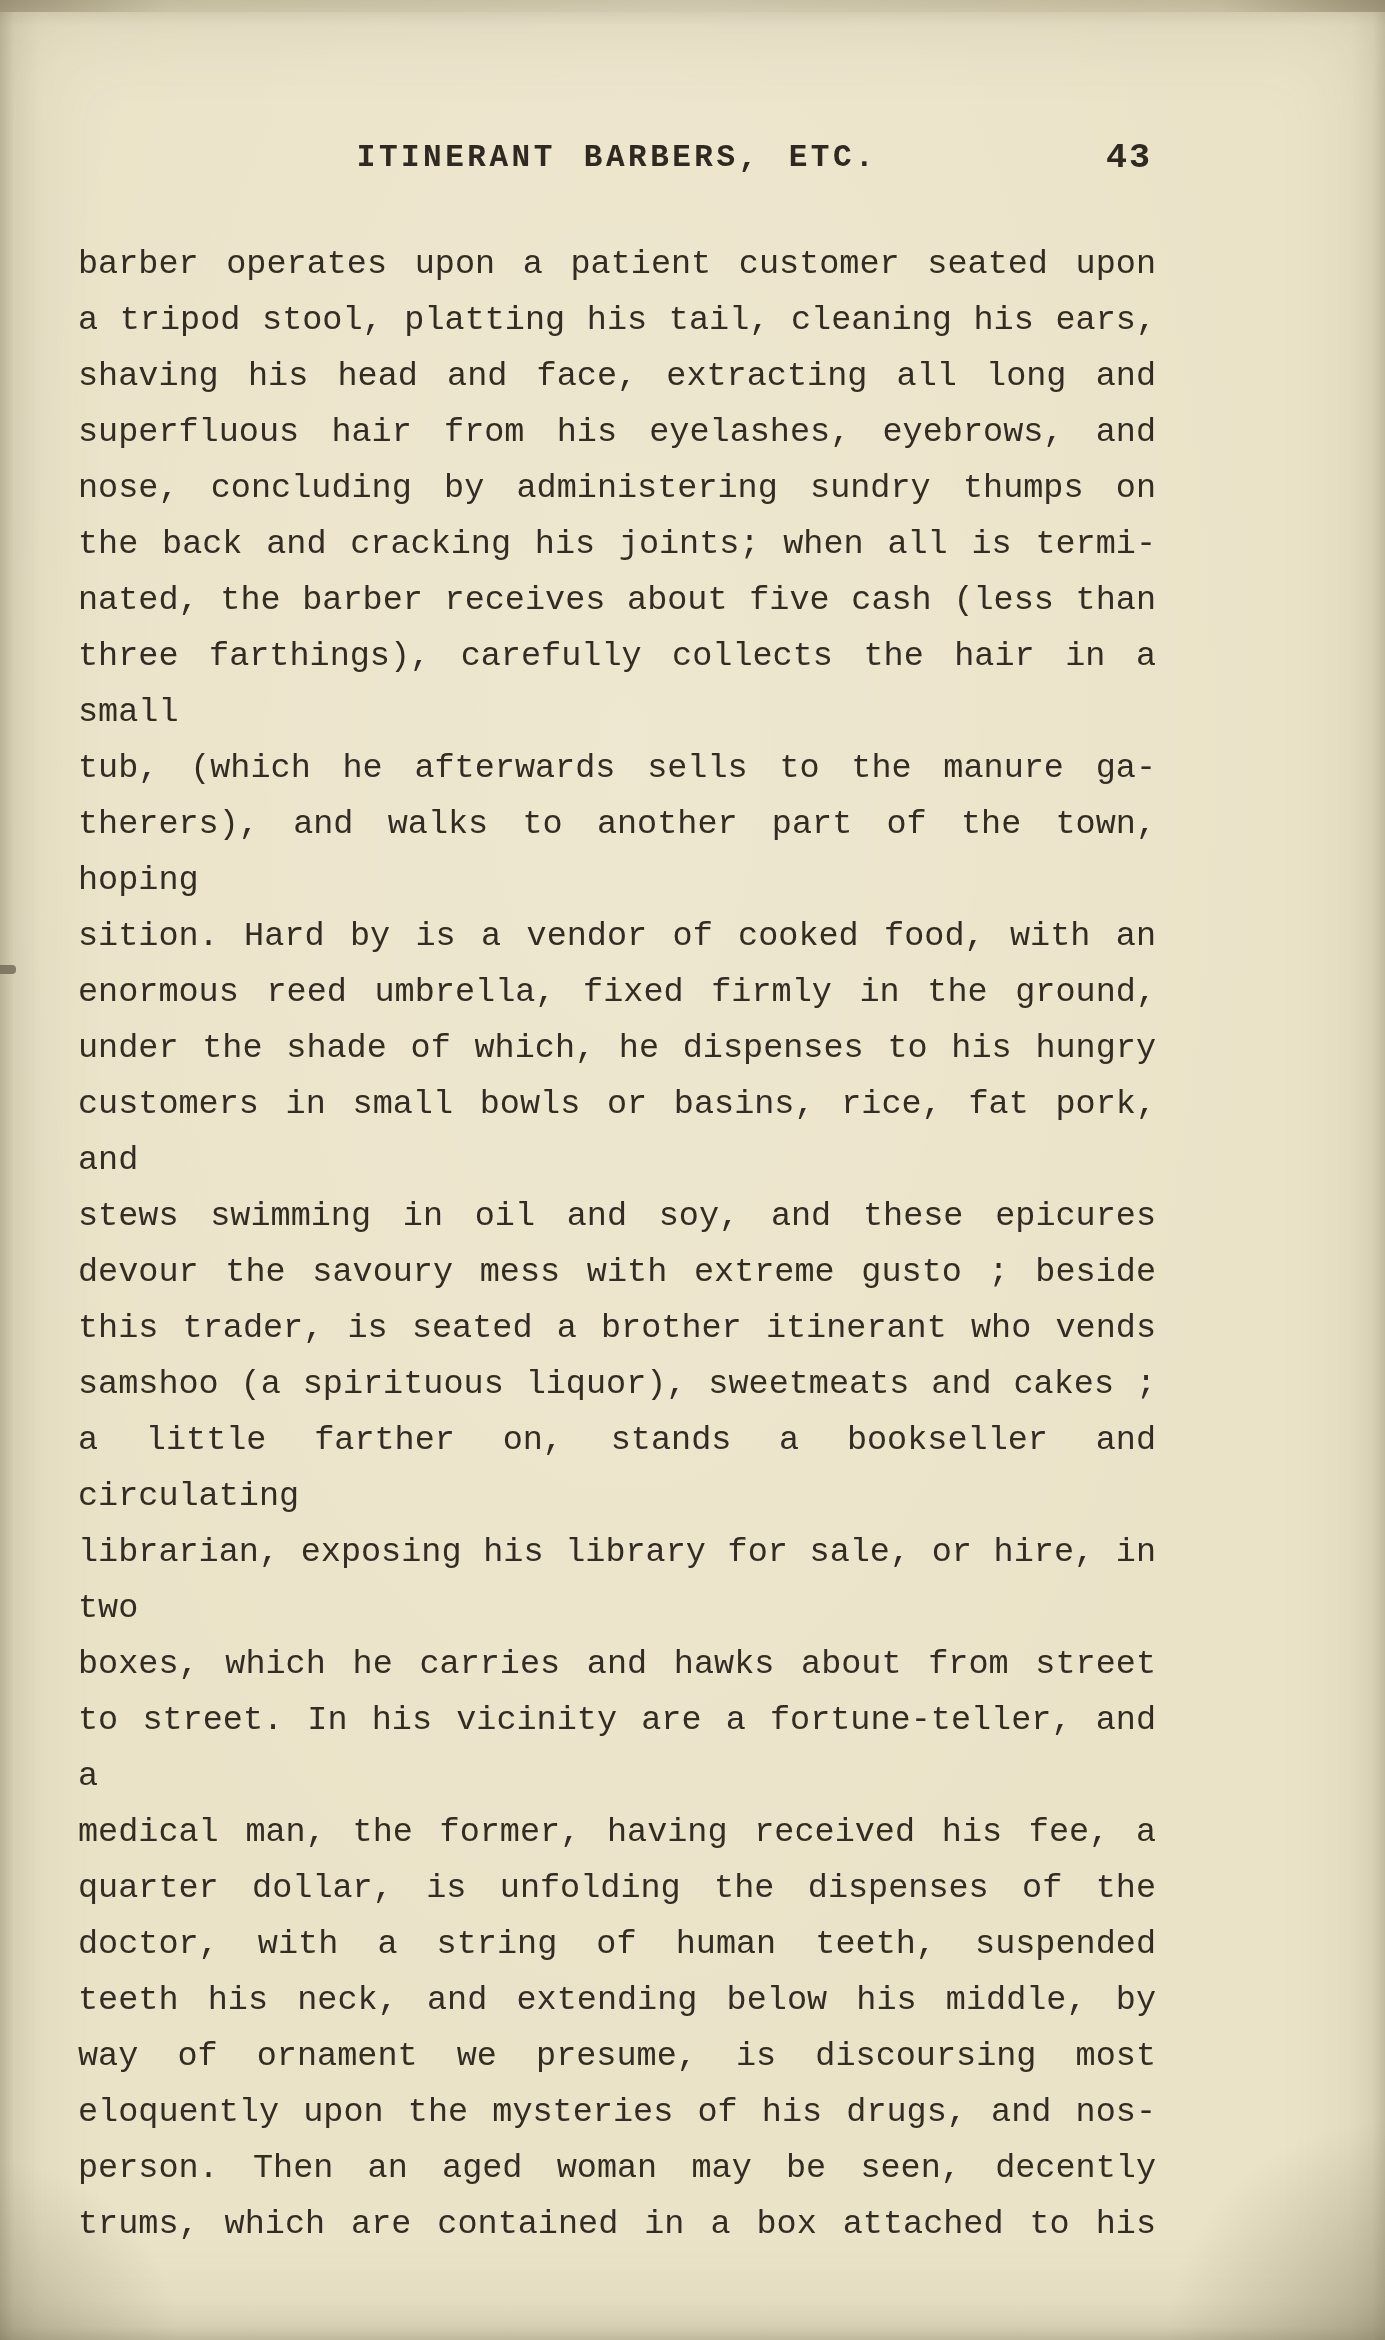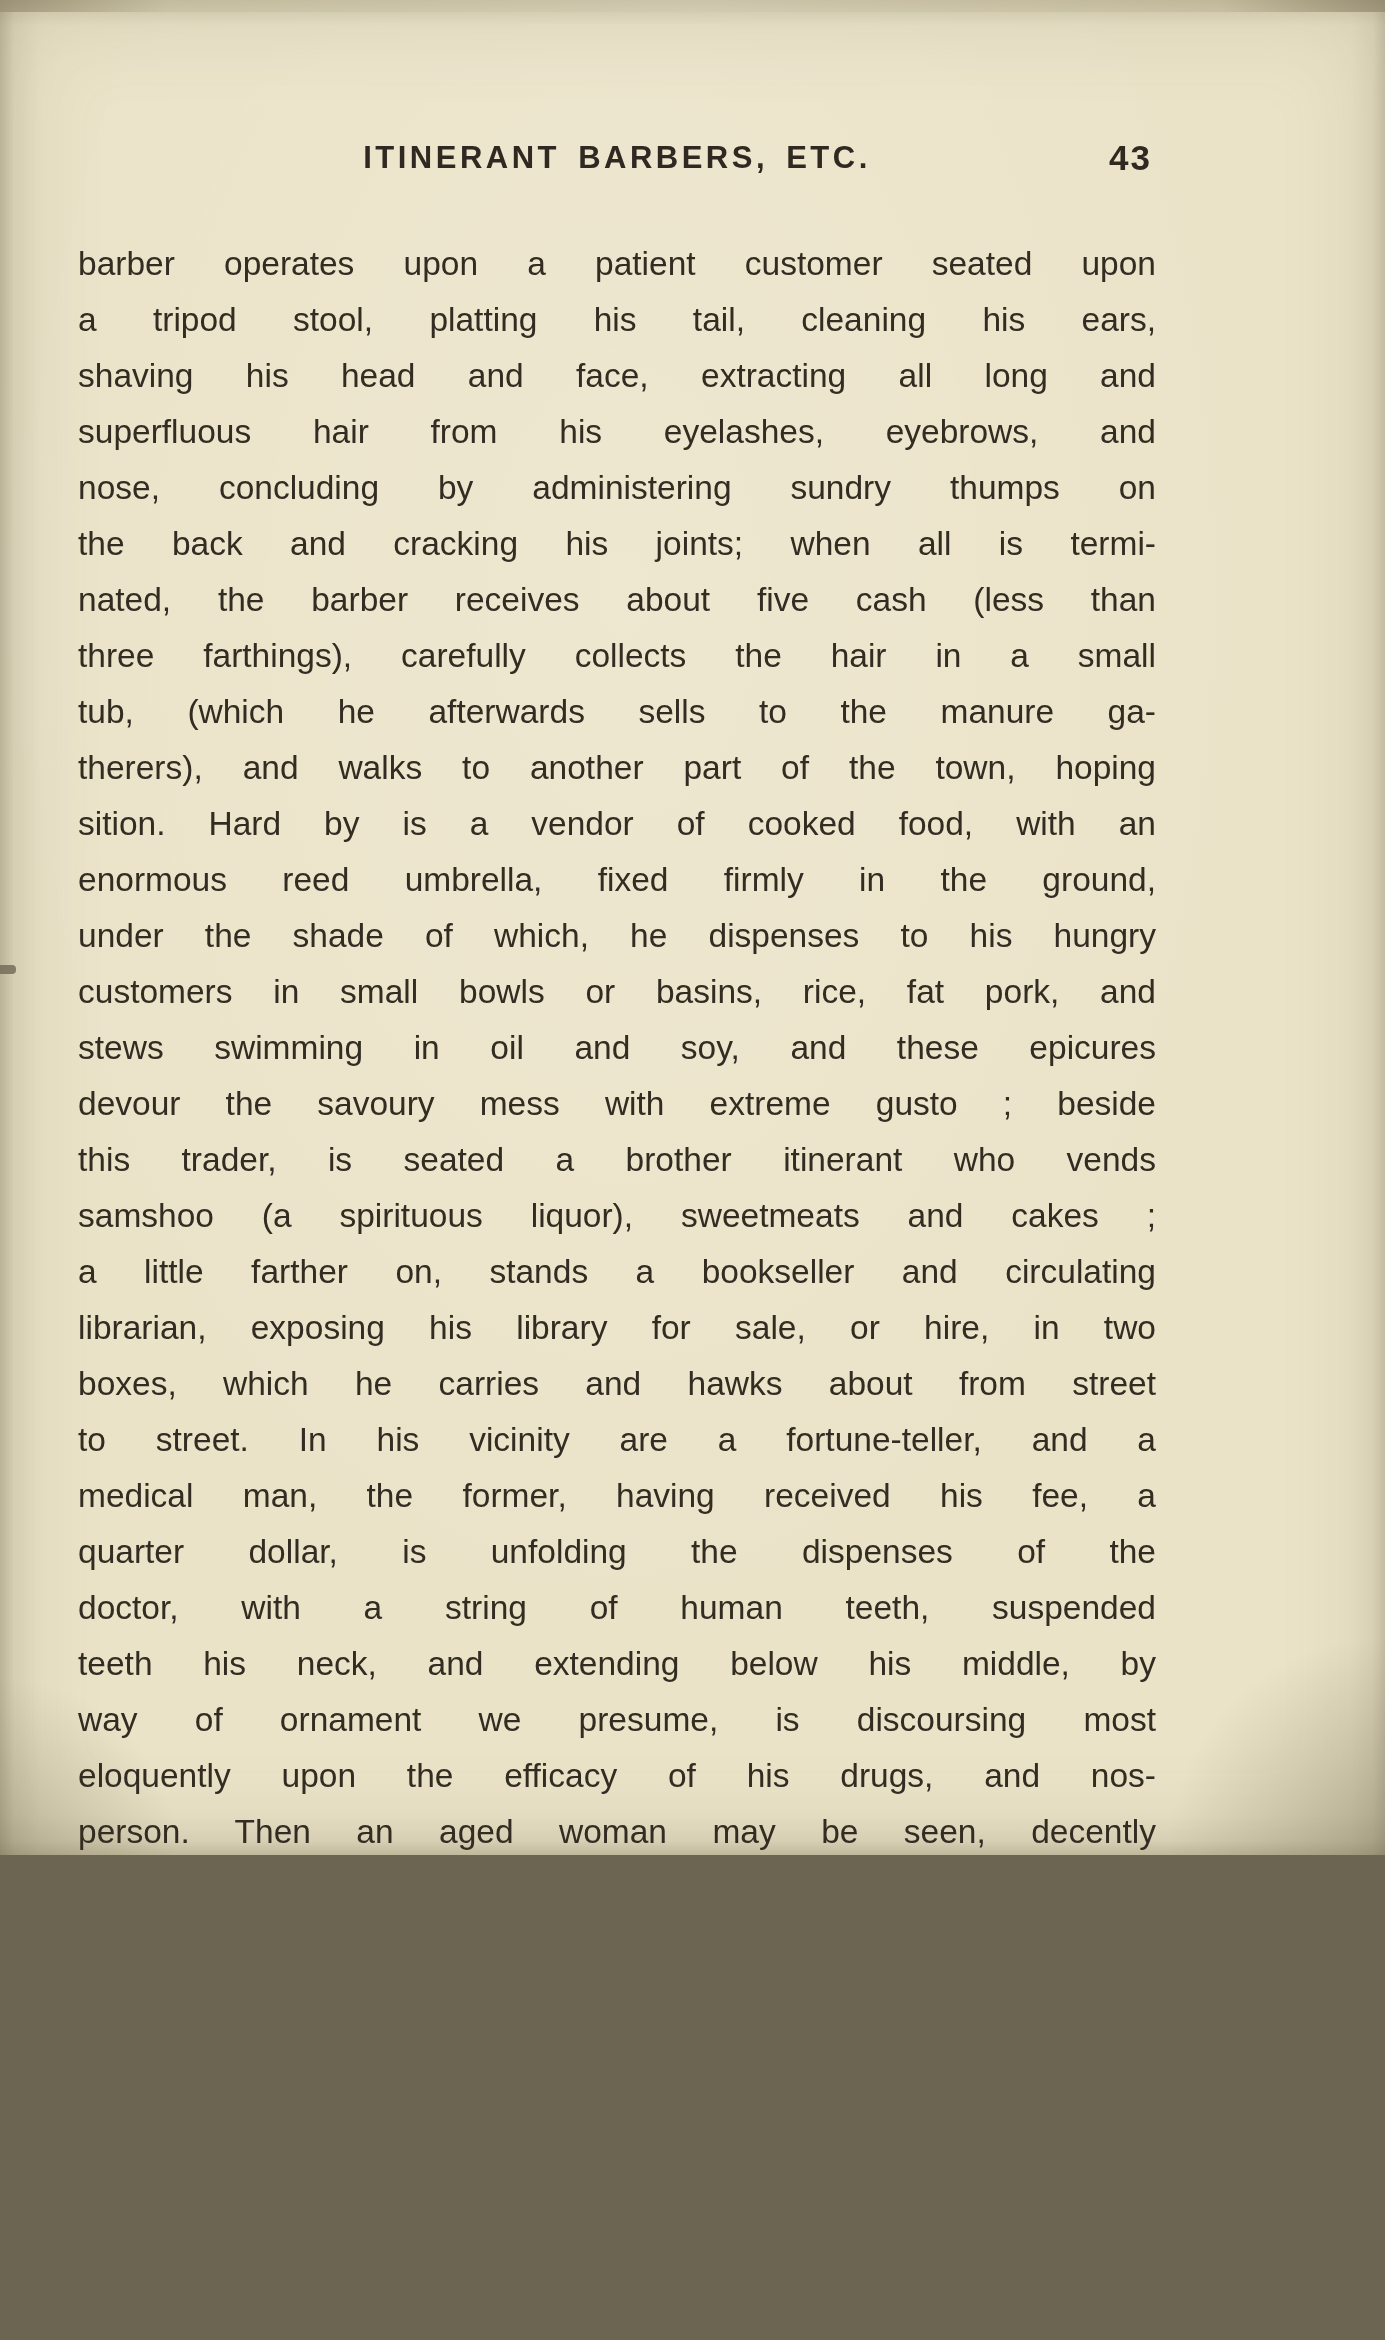"ITINERANT BARBERS, ETC." .page { font-family: Liberation Sans, sans-serif -> Liberation Mono, monospace; height: 1855px -> 2340px }
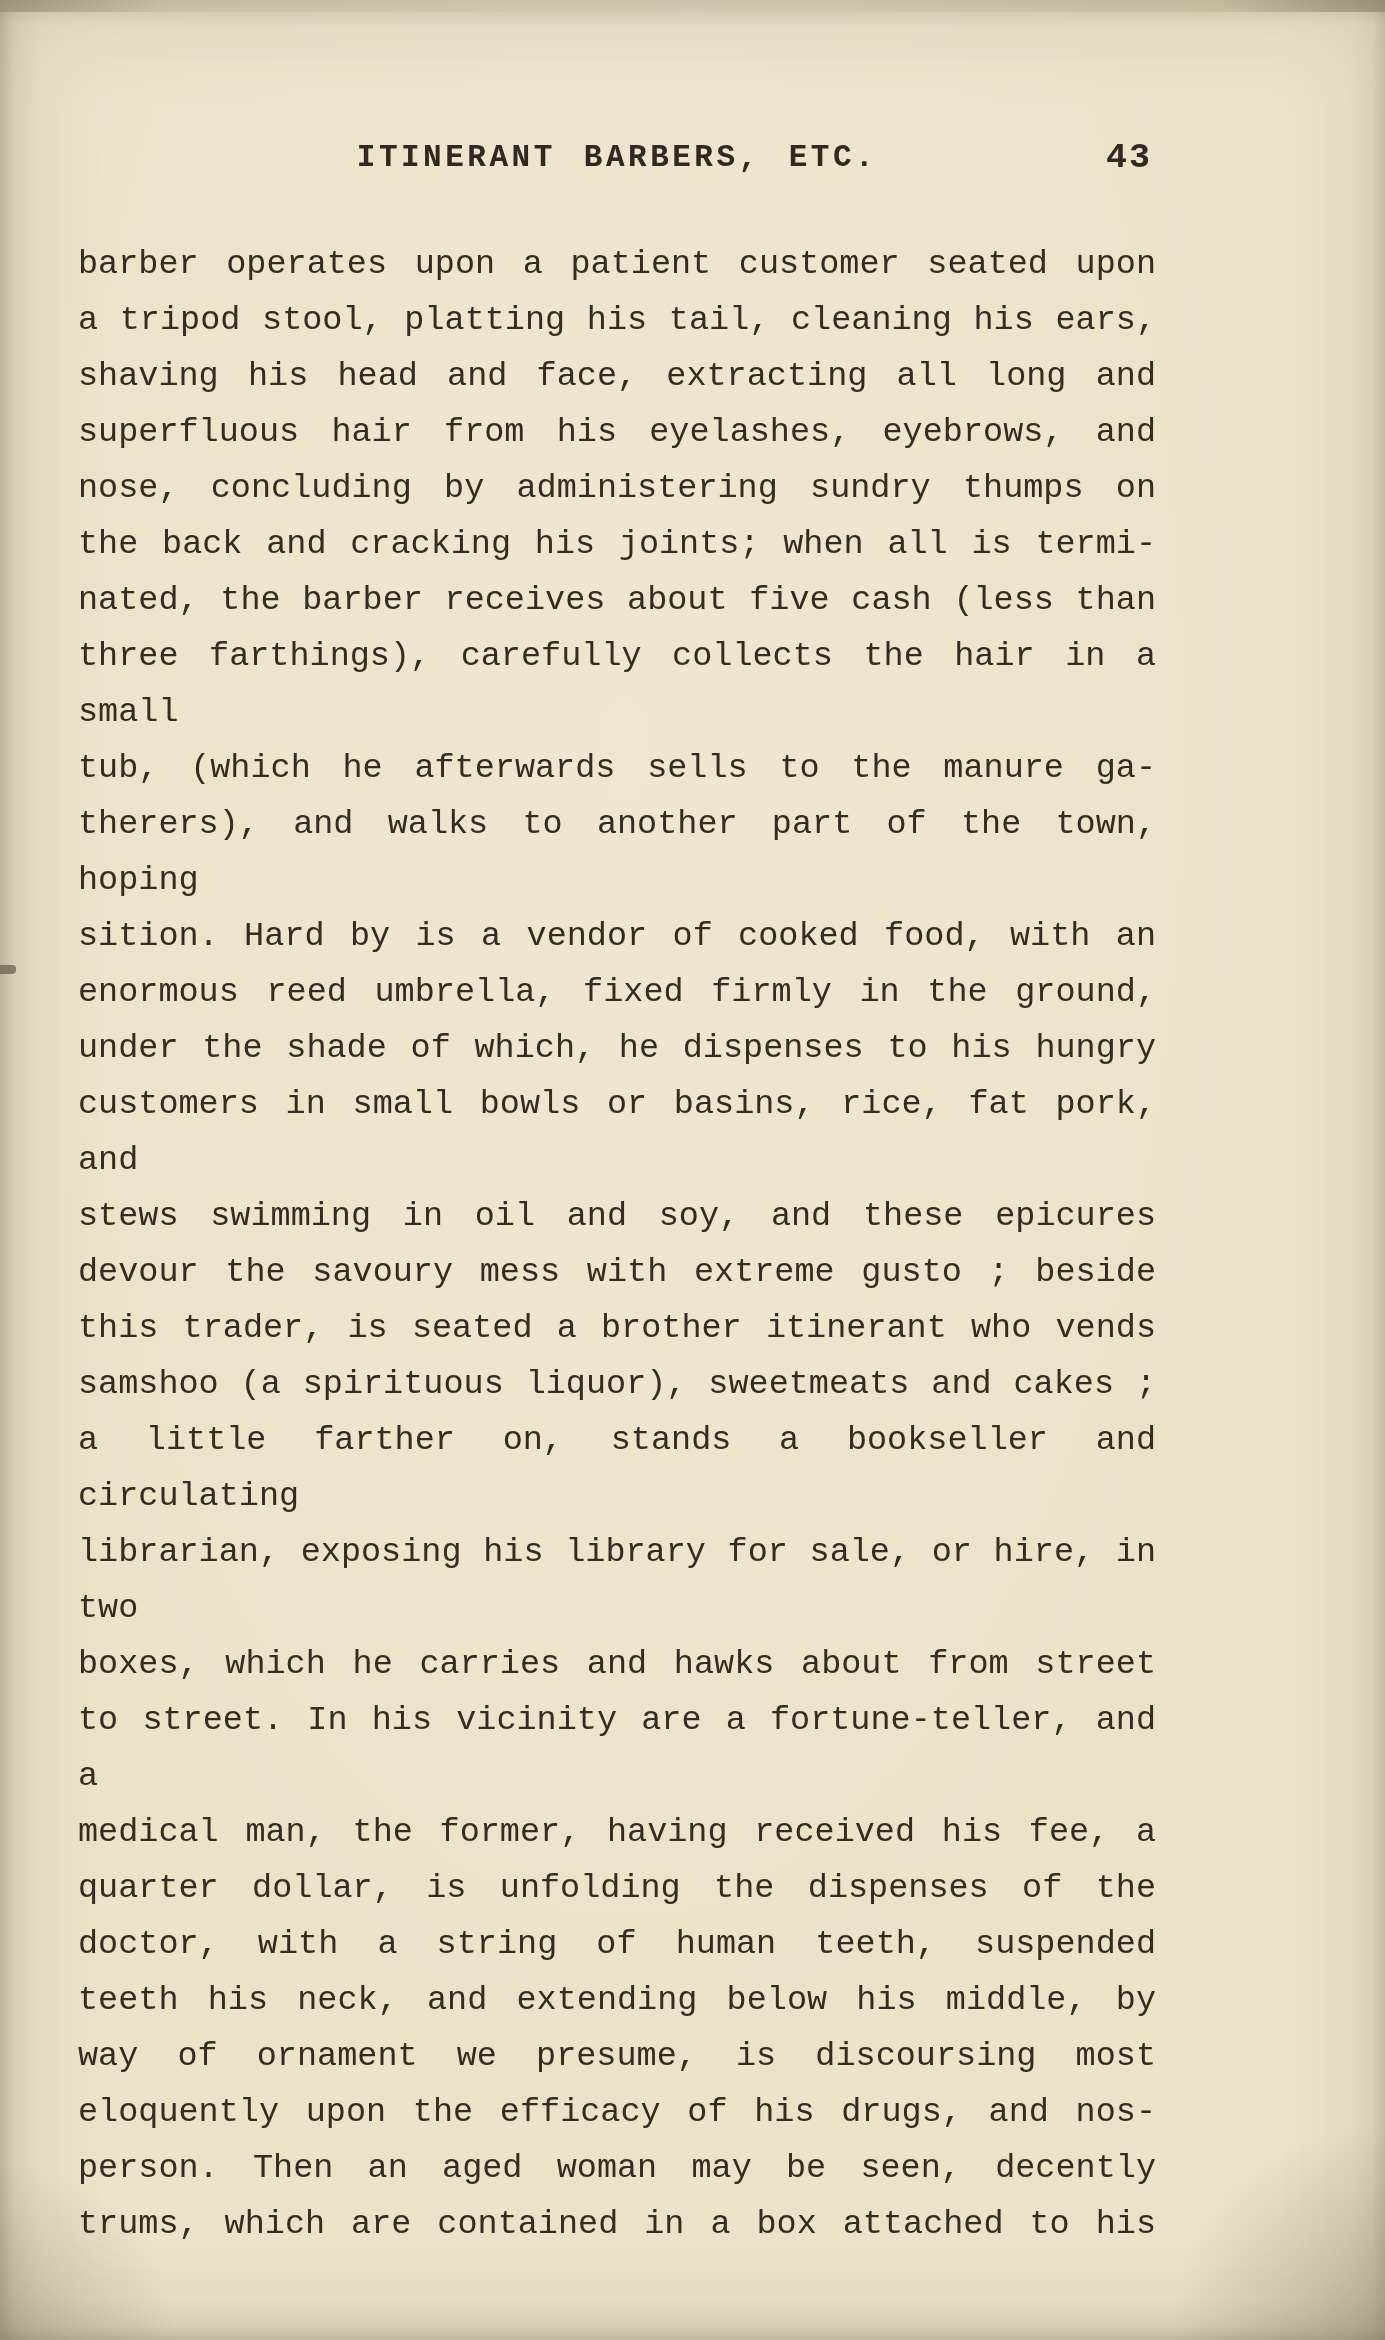"eloquently upon the efficacy of" div.line { text: efficacy -> mysteries }
